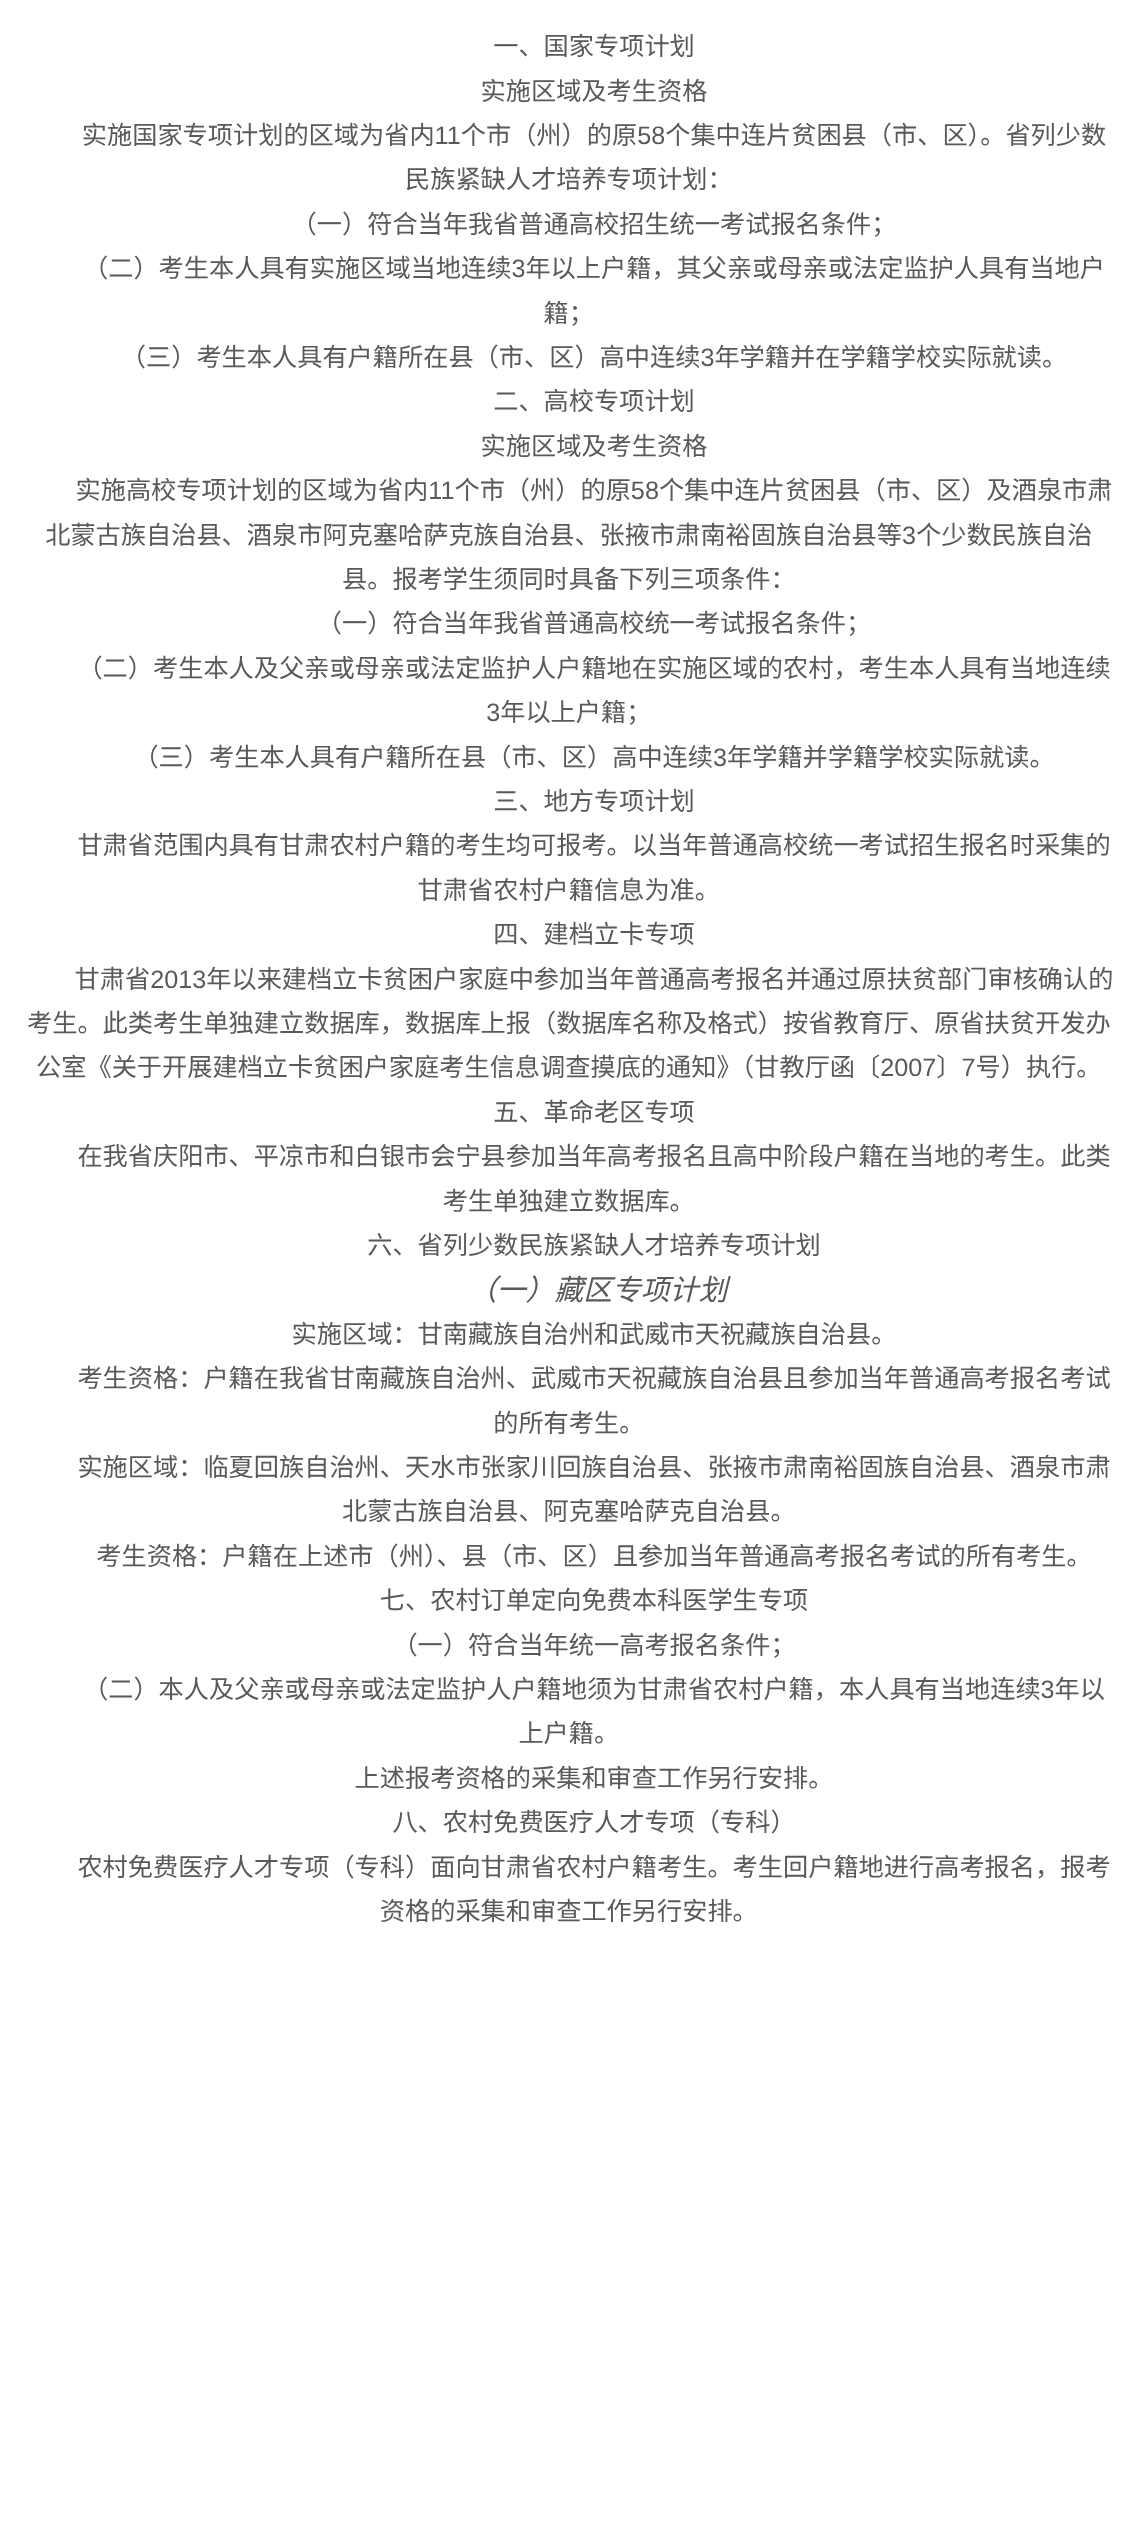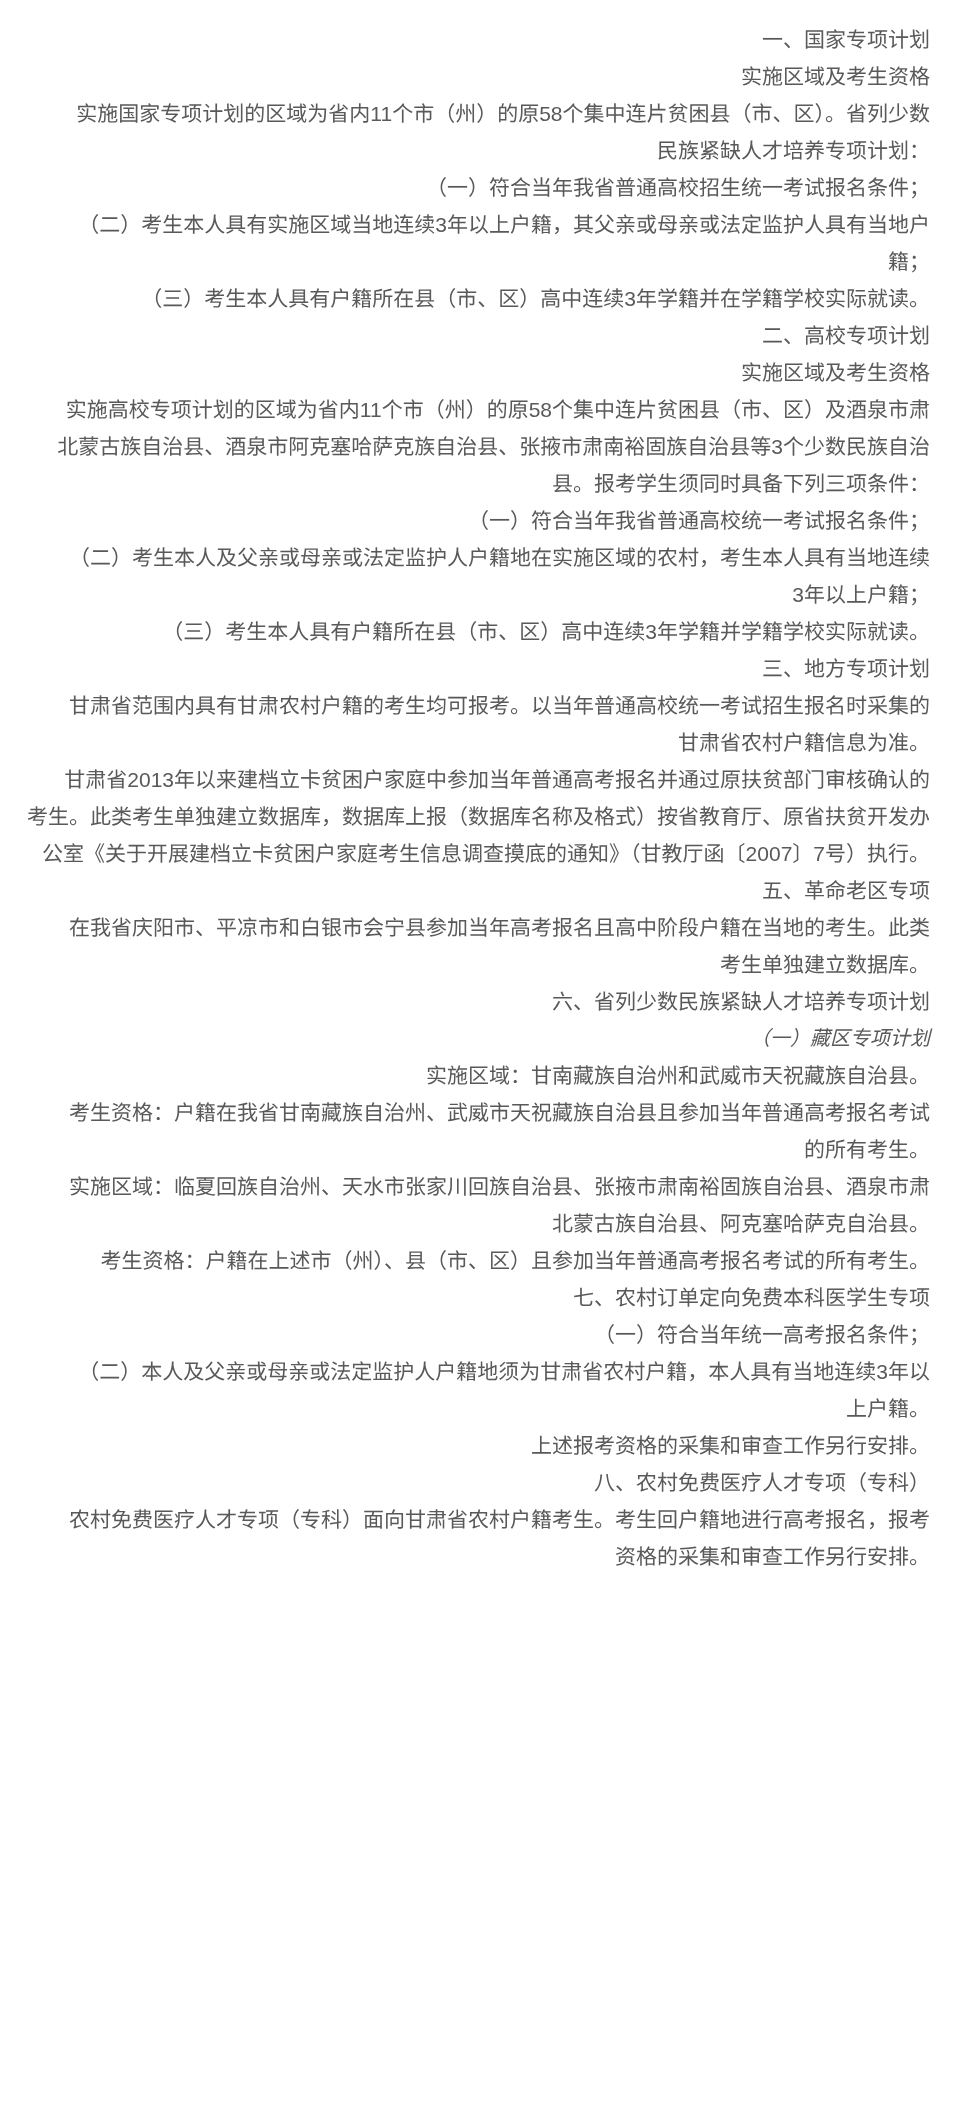"一、国家专项计划" .doc { text-align: right -> center }
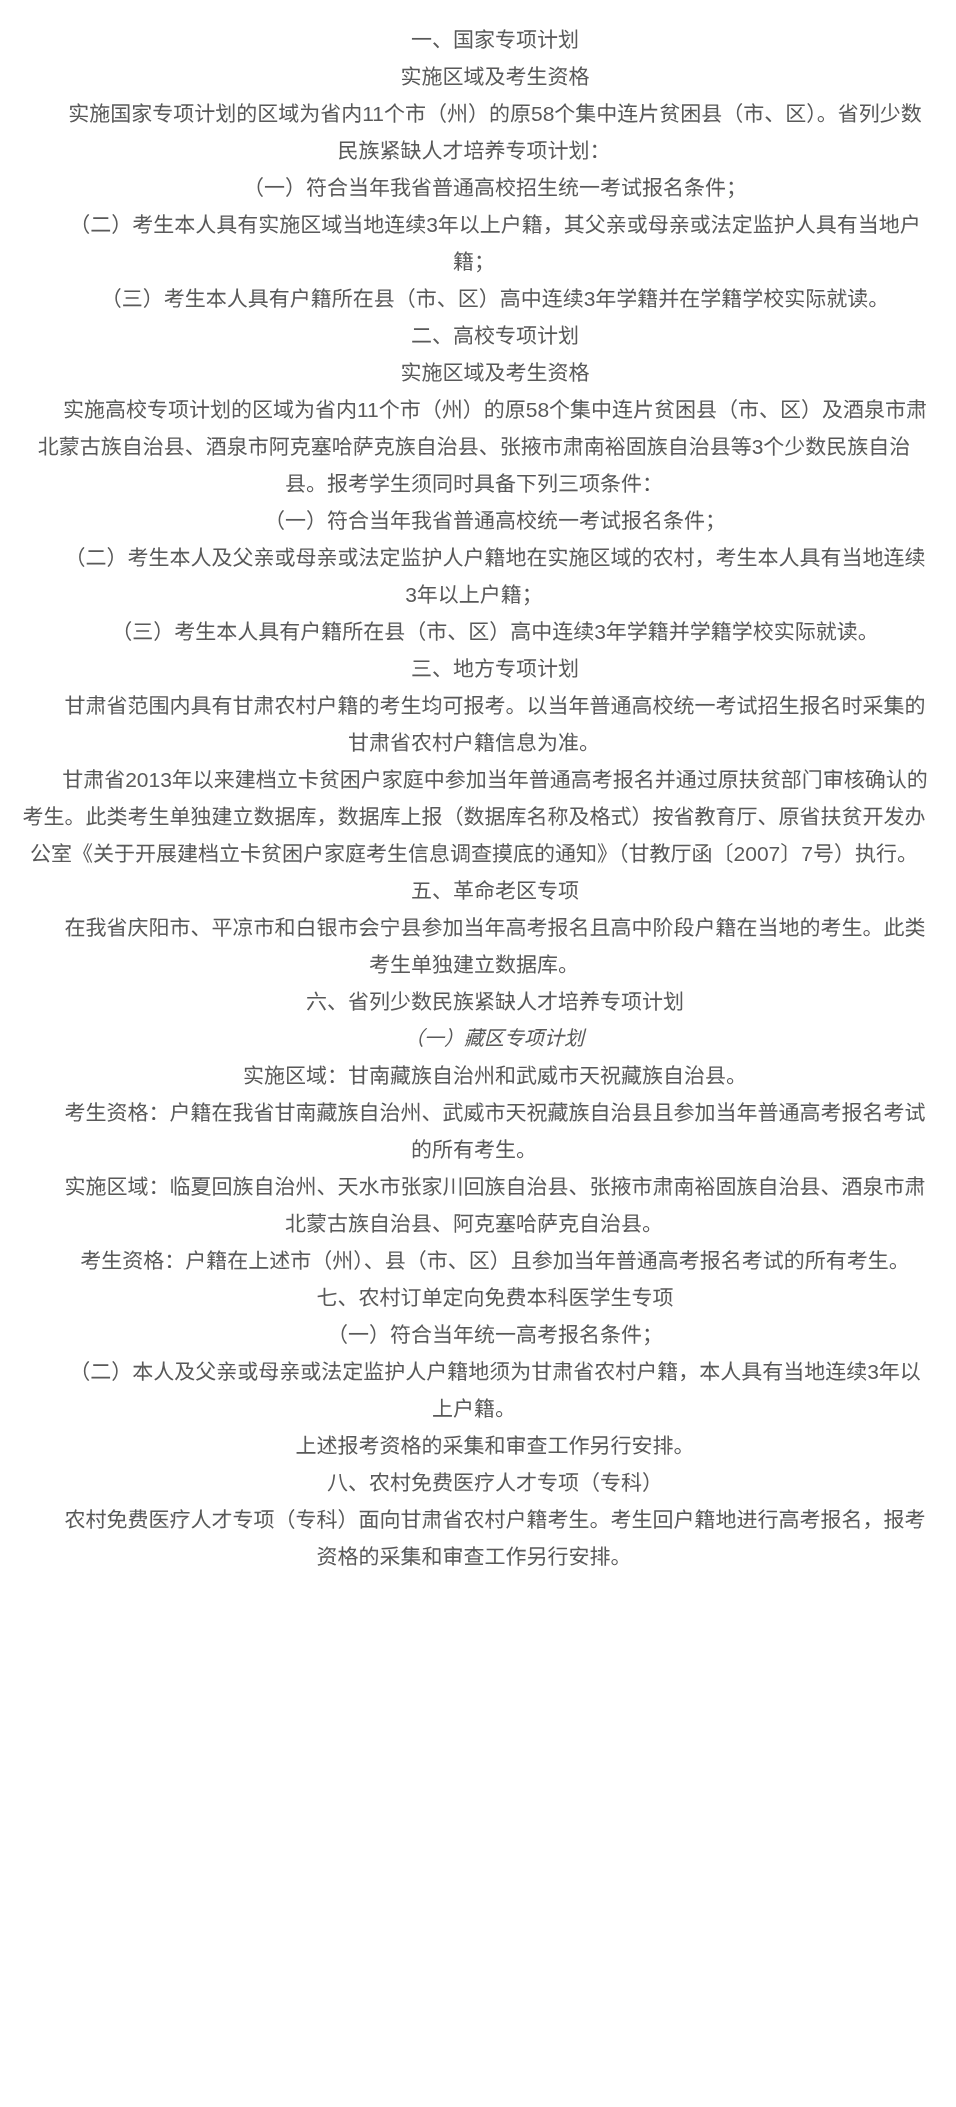"四、建档立卡专项" p { html: none -> <p>四、建档立卡专项</p> }
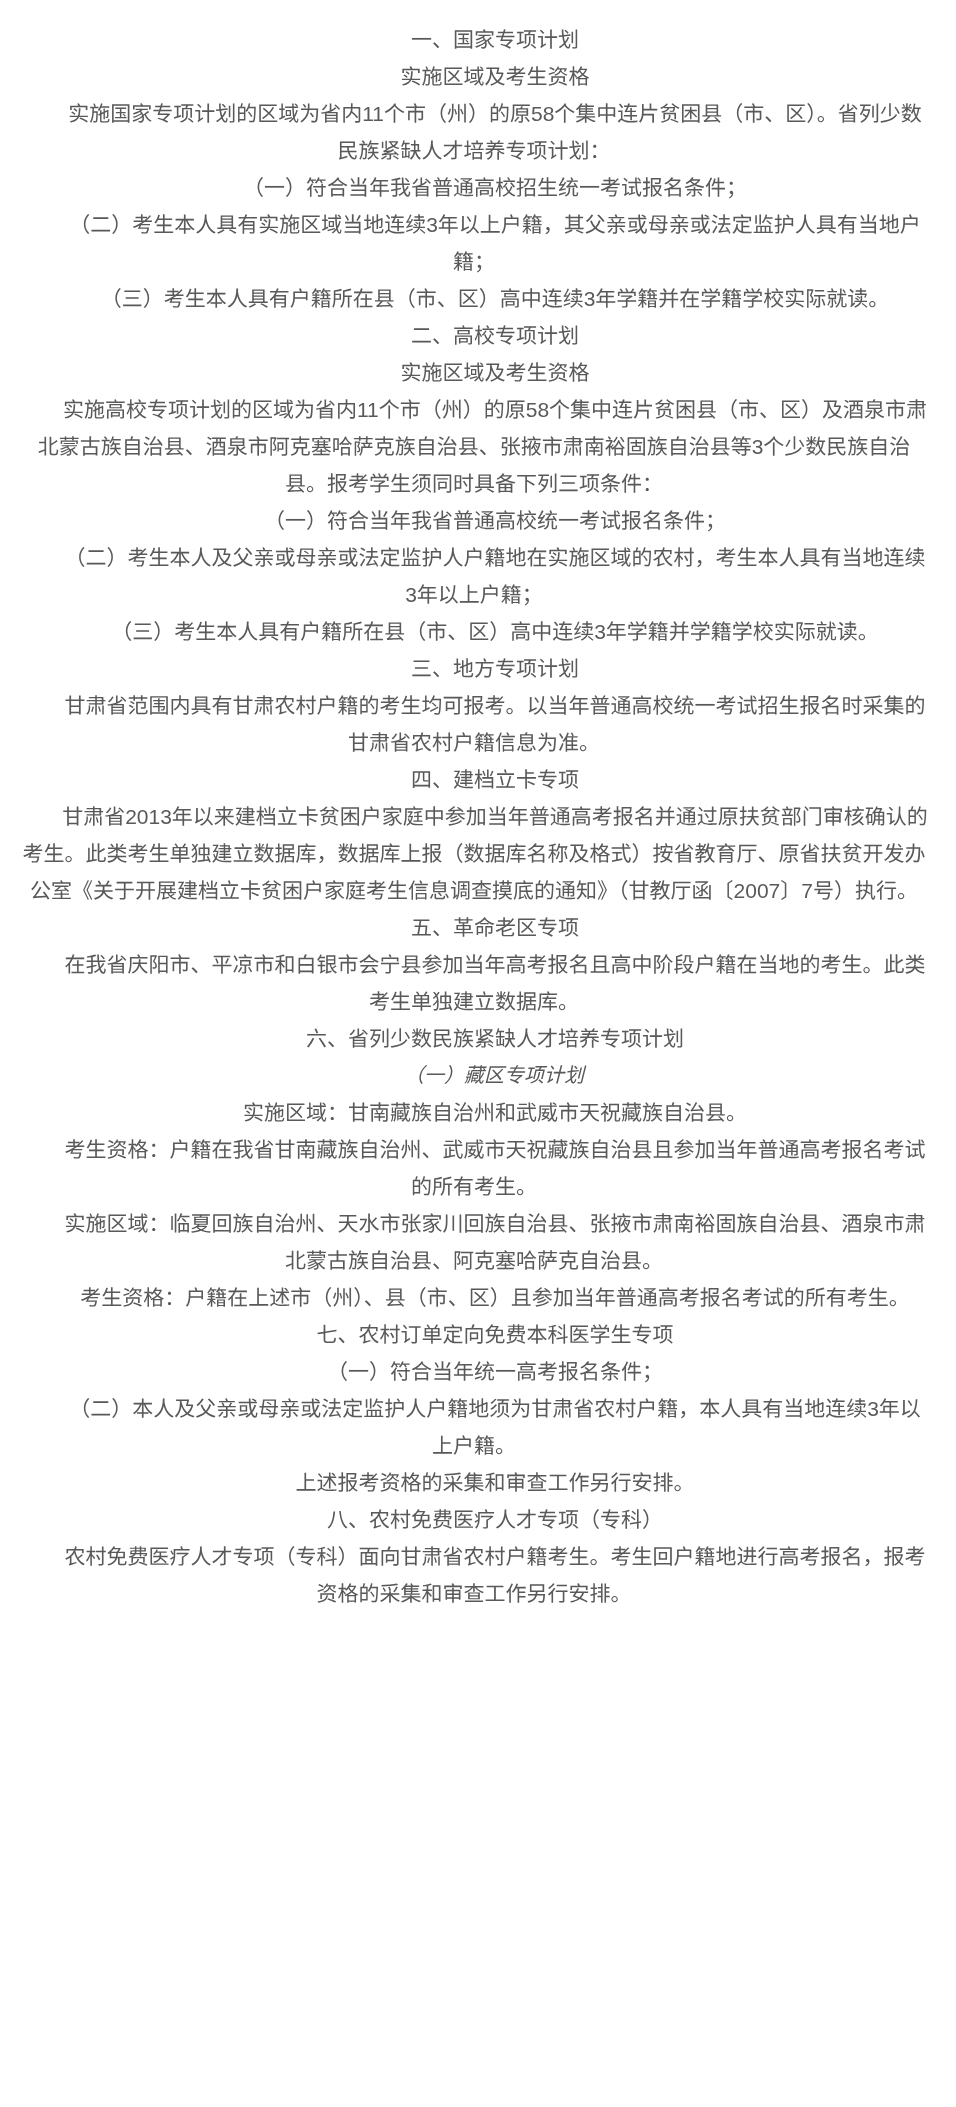"（一）藏区专项计划" .doc p.kai { font-size: 20px -> 24px }
